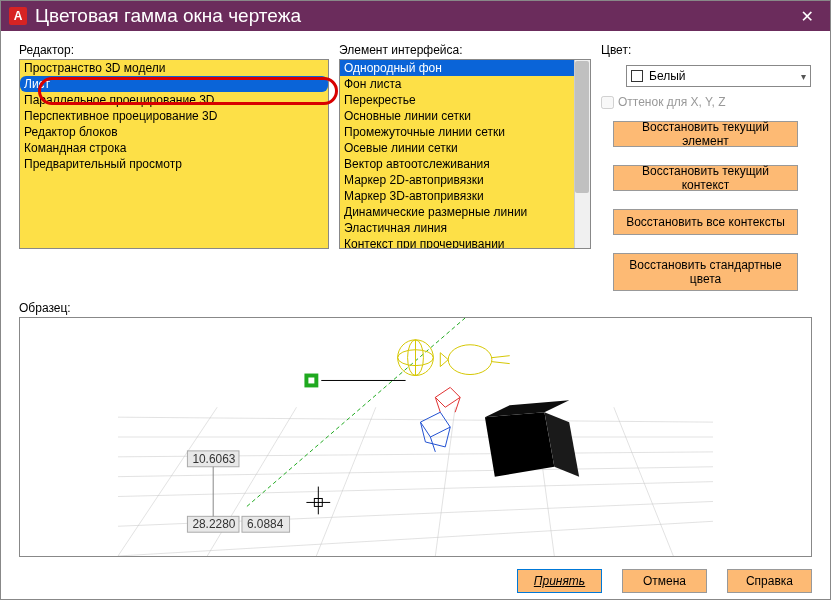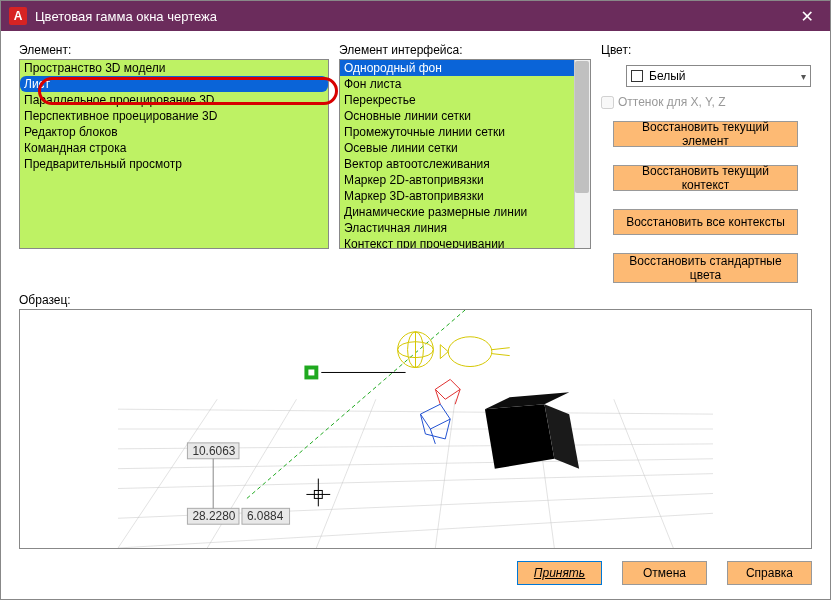"Цветовая гамма окна чертежа" .title-text { font-size: 13px -> 19px }
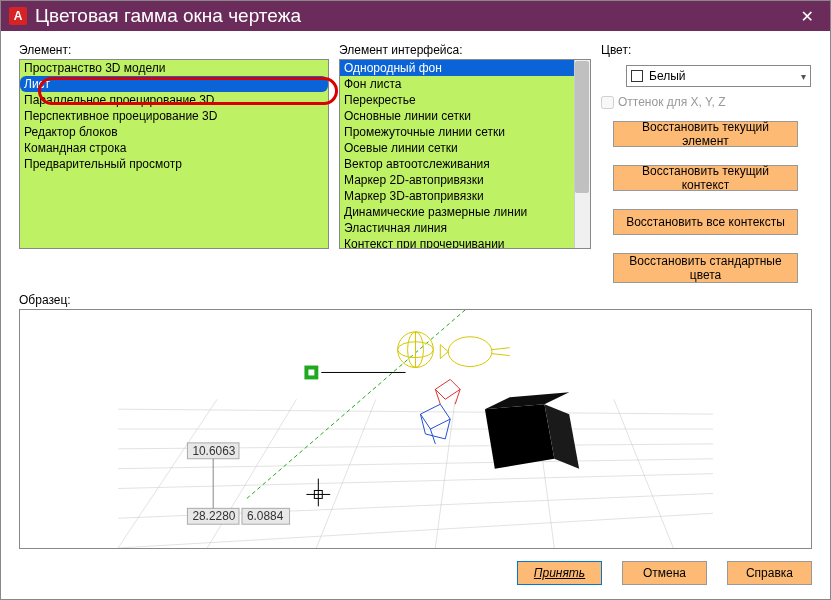"Элемент:" div.label { text: Элемент -> Редактор }
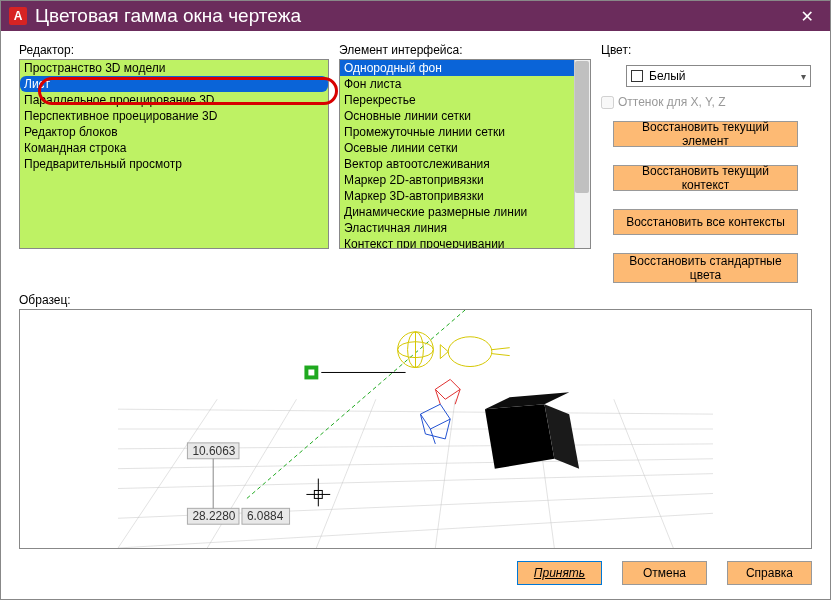"Пространство 3D модели" .listbox { background: #bef264 -> #fde047 }
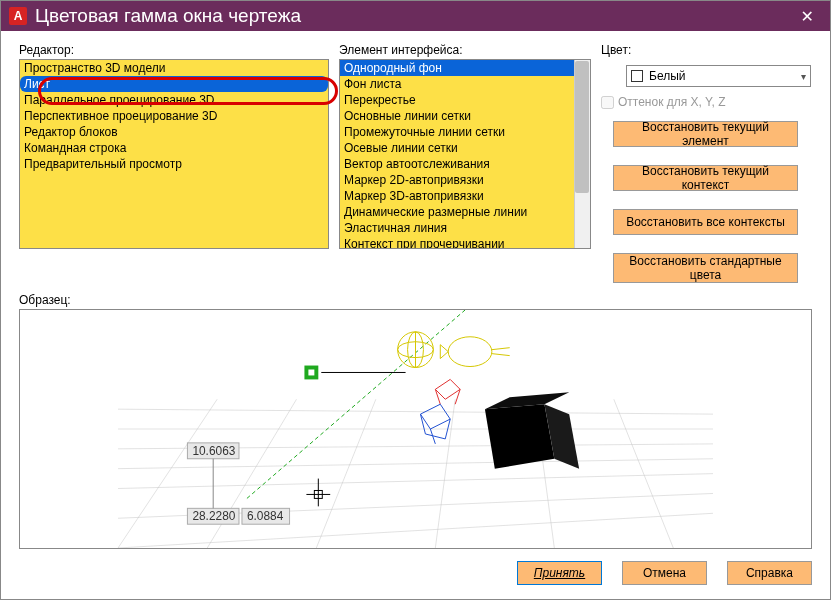"Восстановить стандартные цвета" .btn-tall { height: 30px -> 38px }
